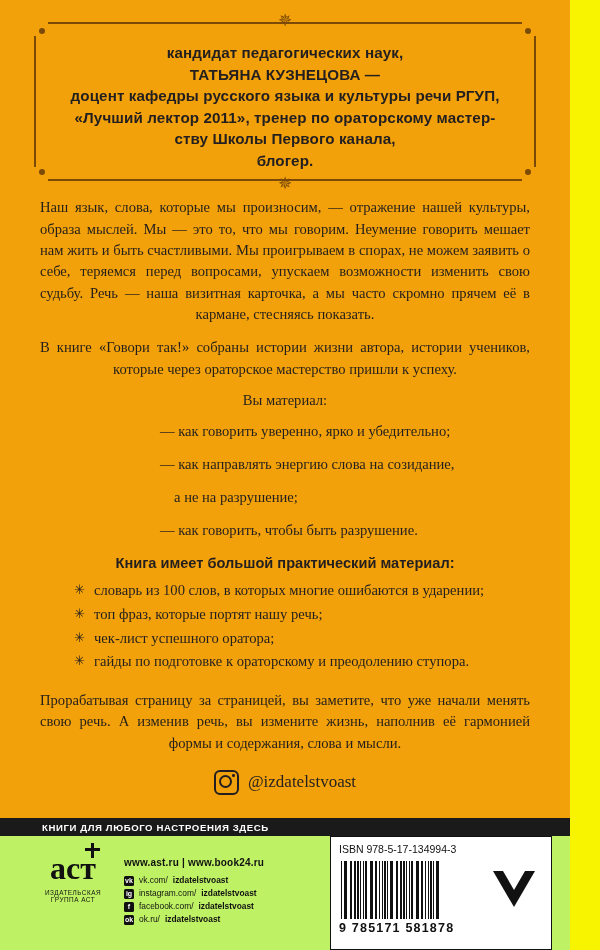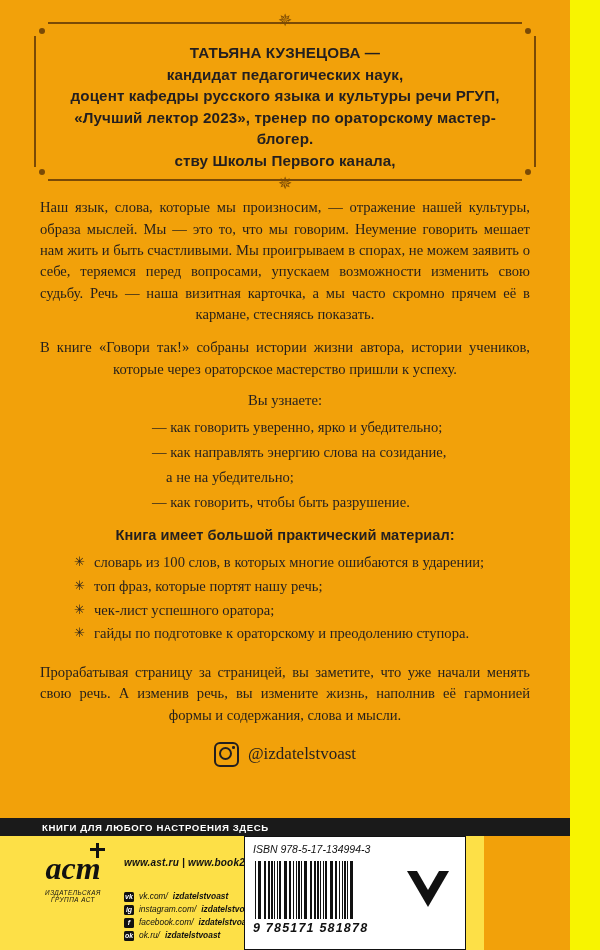"ТАТЬЯНА КУЗНЕЦОВА —" div { order: before "кандидат педагогических наук," -> after "кандидат педагогических наук," }
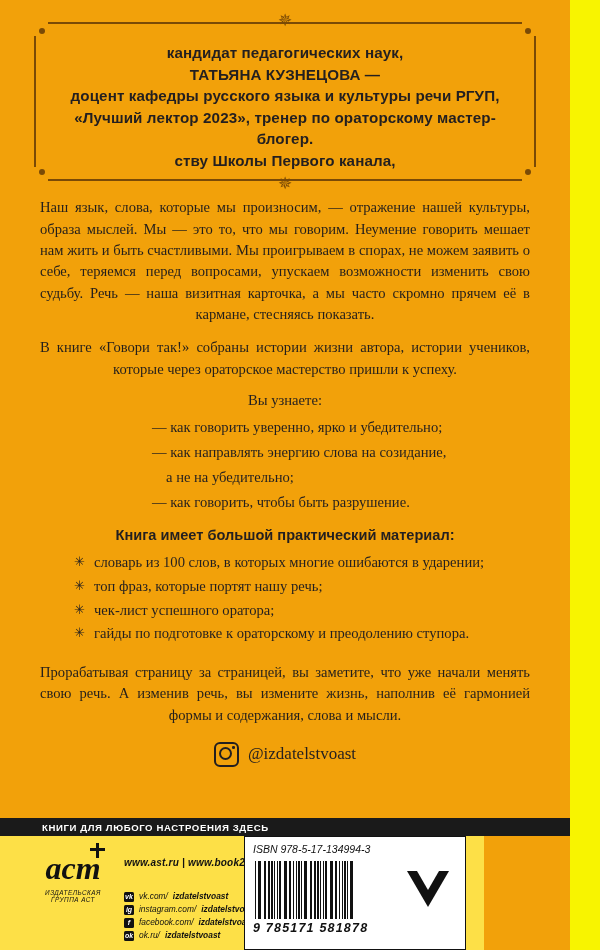"«Лучший лектор 2023», тренер по" div { text: 2023 -> 2011 }
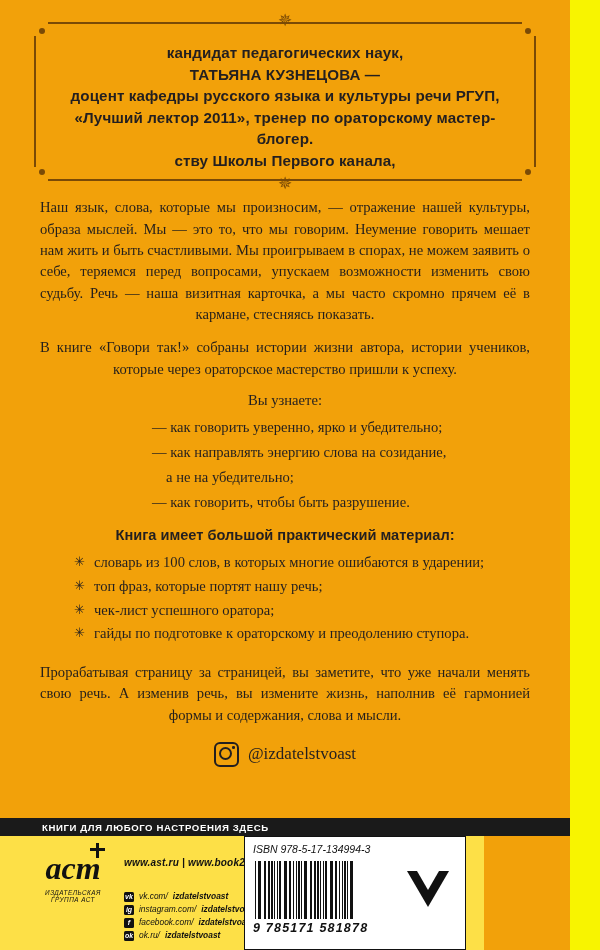"блогер." div { order: before "ству Школы Первого канала," -> after "ству Школы Первого канала," }
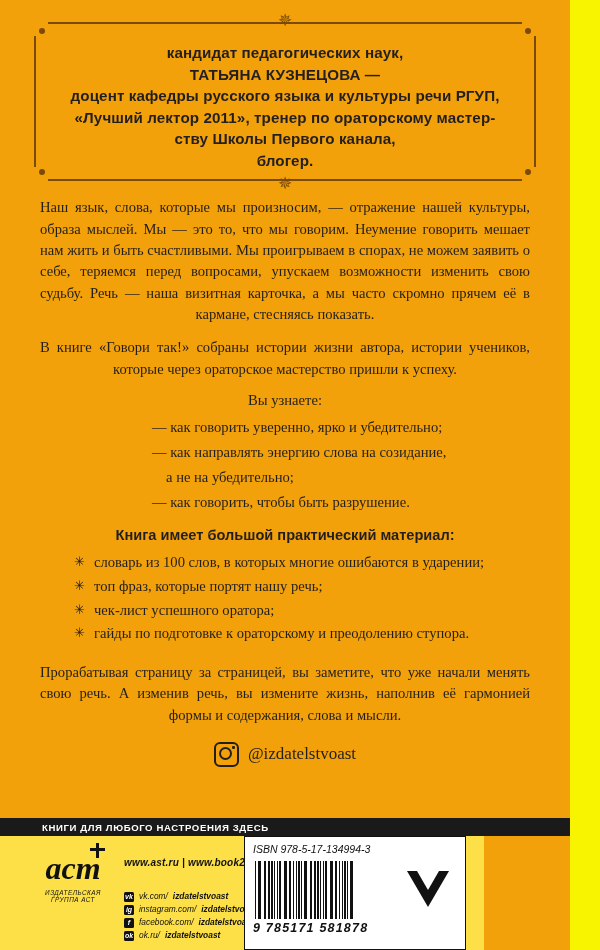"Вы узнаете:" div.vy-uznaete { text: узнаете -> материал }
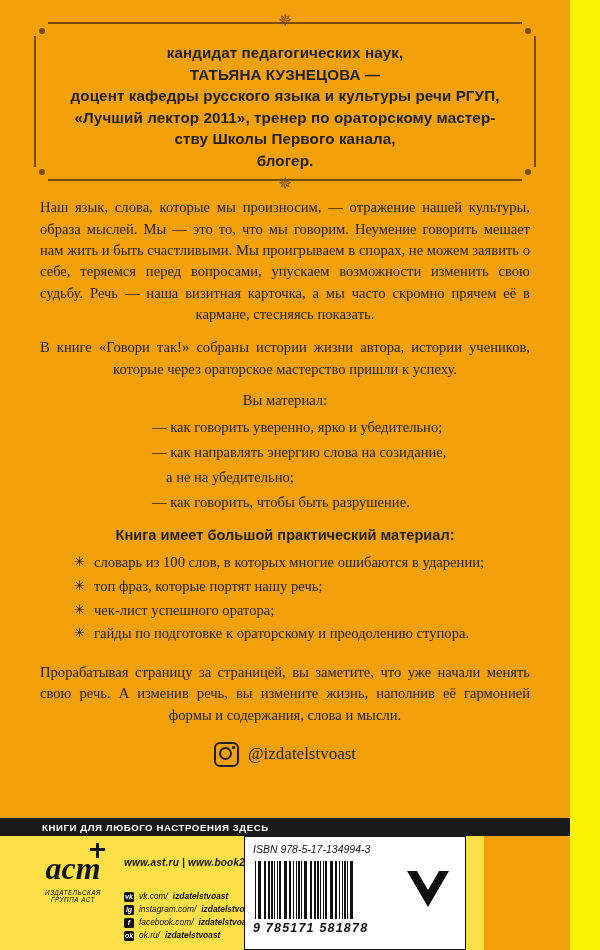"— как говорить уверенно, ярко" ul.dashes li { margin: 4px -> 12px }
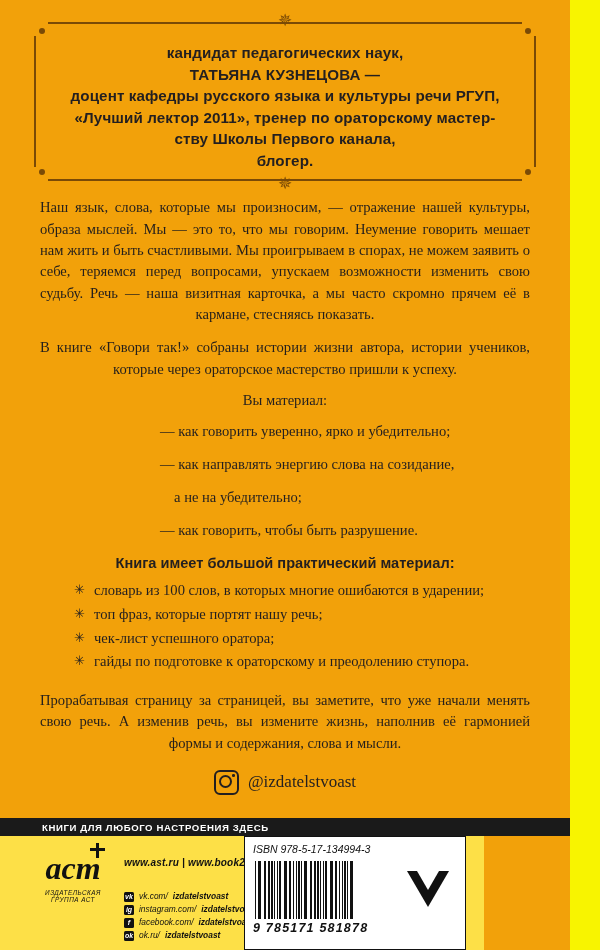"а не на убедительно;" span.cont { text: убедительно -> разрушение }
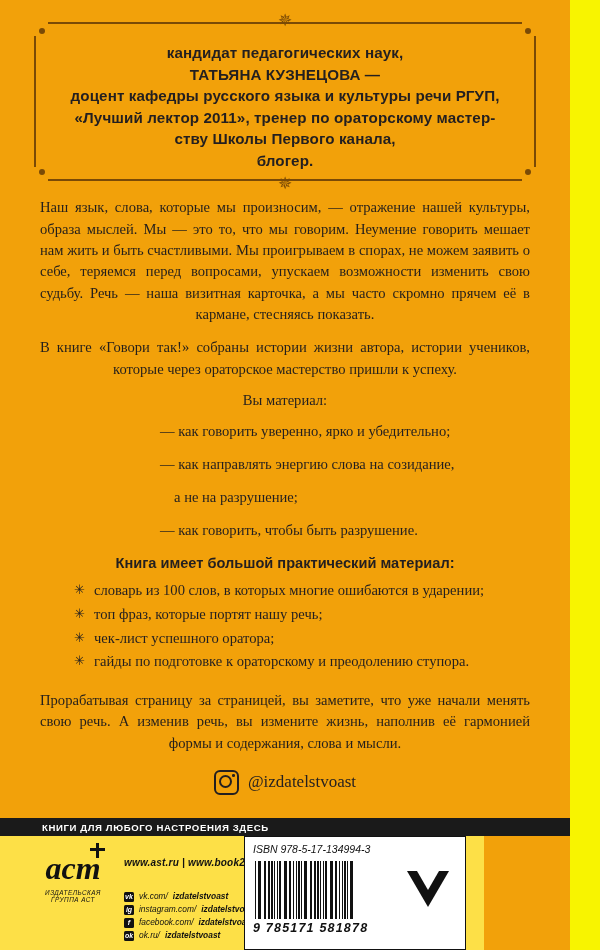"аст" .footer { background: #fde047 -> #bef264; font-style: italic -> none; width: 484px -> 570px }
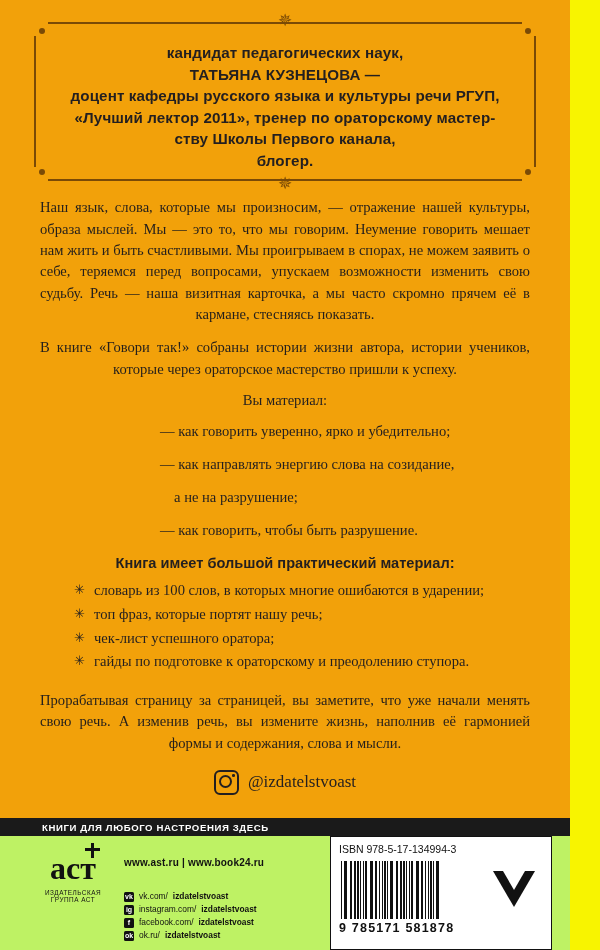"vk.com/" .social-list { margin-top: 16px -> none }
